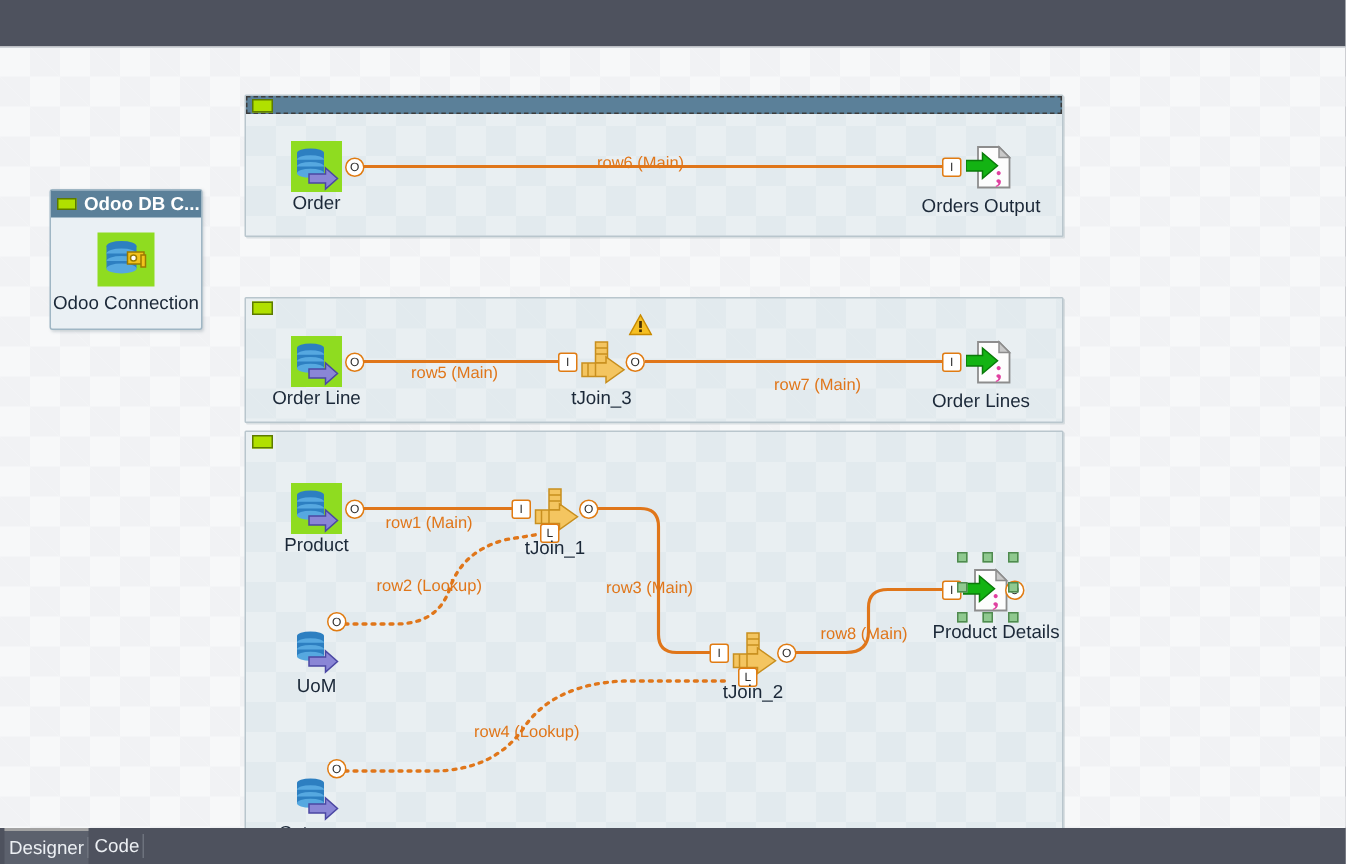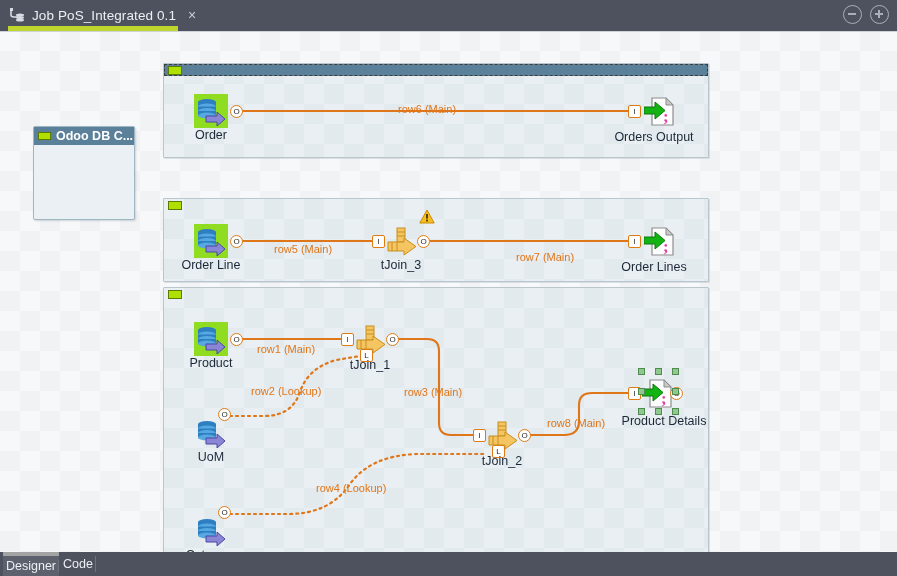"Job PoS_Integrated 0.1" div.titlebar { html: <div> <div> <span> <svg> <path></path> <rect></rect> <ellipse></ellipse> <ellipse></ellipse> <ellipse></ellipse> </svg> </span> <span>Job PoS_Integrated 0.1</span> <span>×</span> </div> <div></div> <div> <div></div> <div></div> </div> </div> -> none }
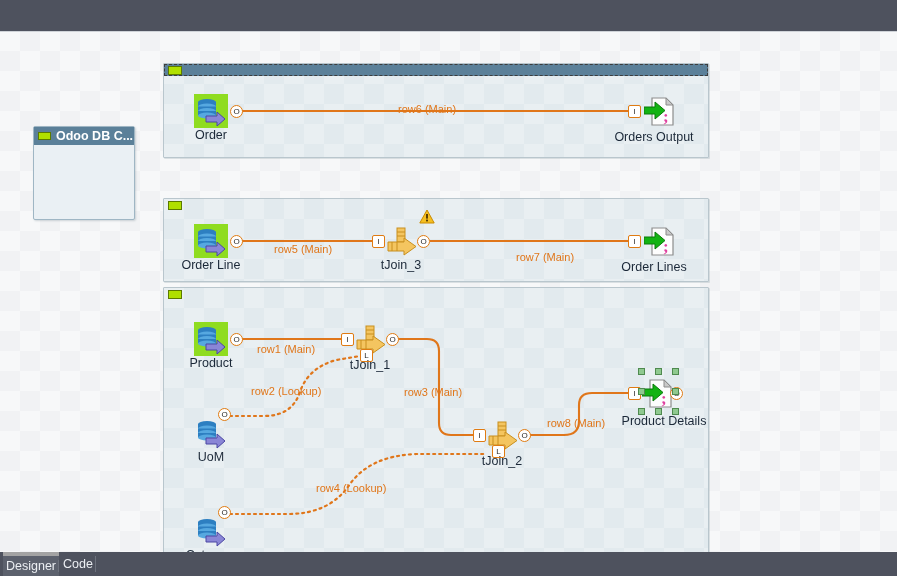"Odoo Connection" div.conn-body { html: none -> <div> <div> <svg> <g> <ellipse></ellipse> <rect></rect> <ellipse></ellipse> <rect></rect> <ellipse></ellipse> <rect></rect> <ellipse></ellipse> </g> <g> <rect></rect> <rect></rect> <circle></circle> </g> </svg> </div> <span>Odoo Connection</span> </div> }
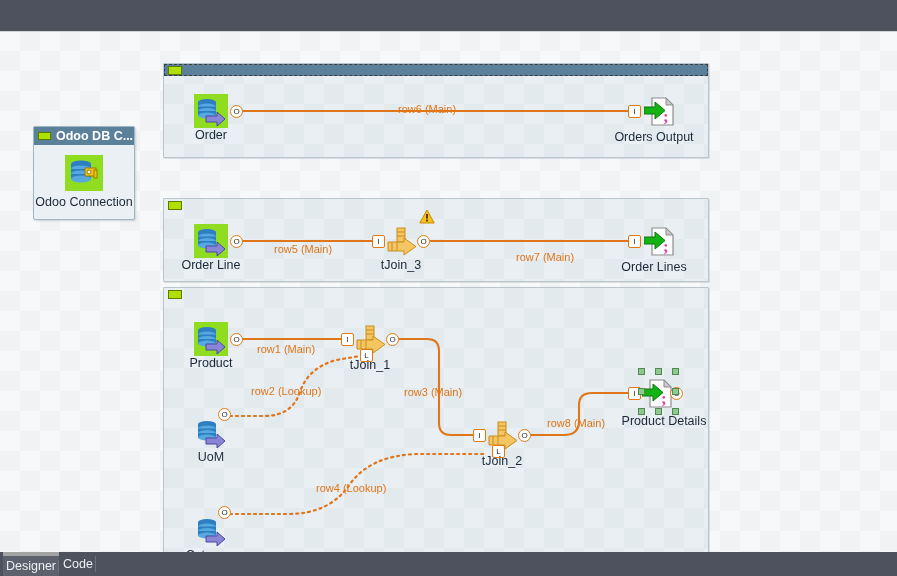"Designer" .btab.active { border-top: 4px solid #a3a3a3 -> 2px solid #a3a3a3 }
